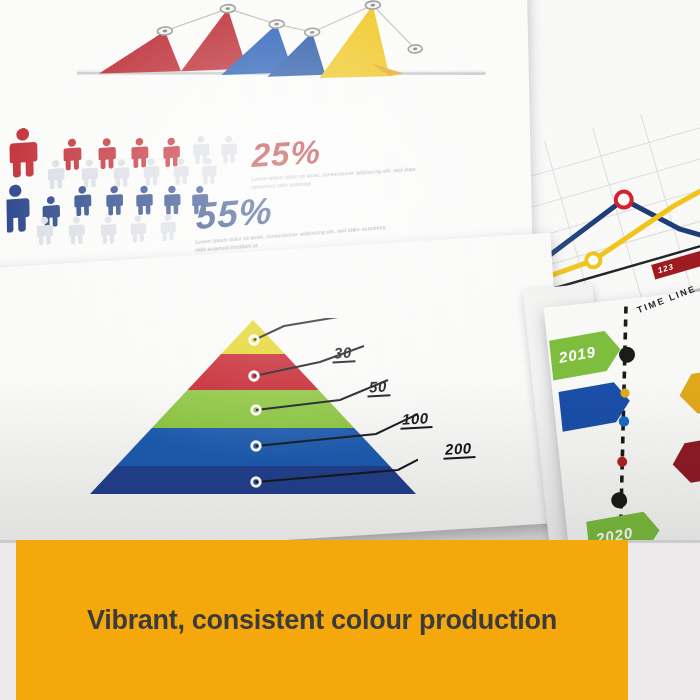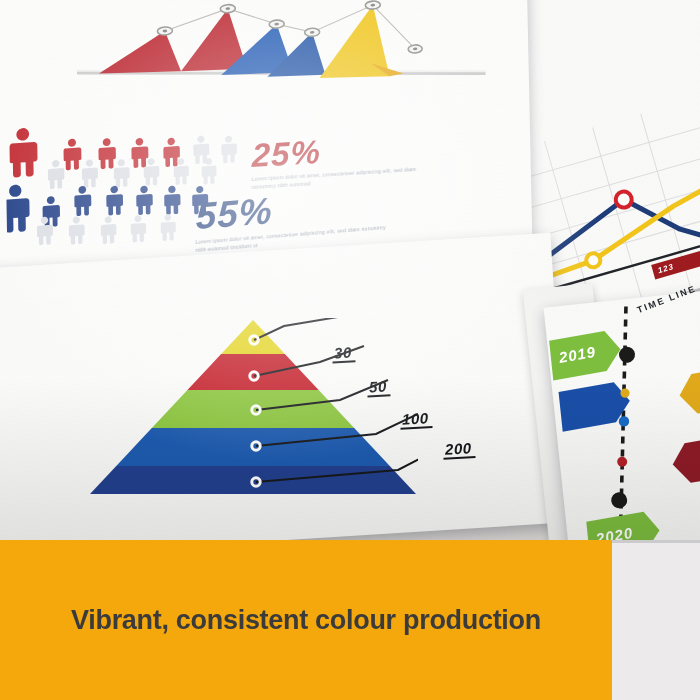"Vibrant, consistent colour production" #banner { left: 0 -> 16px }
